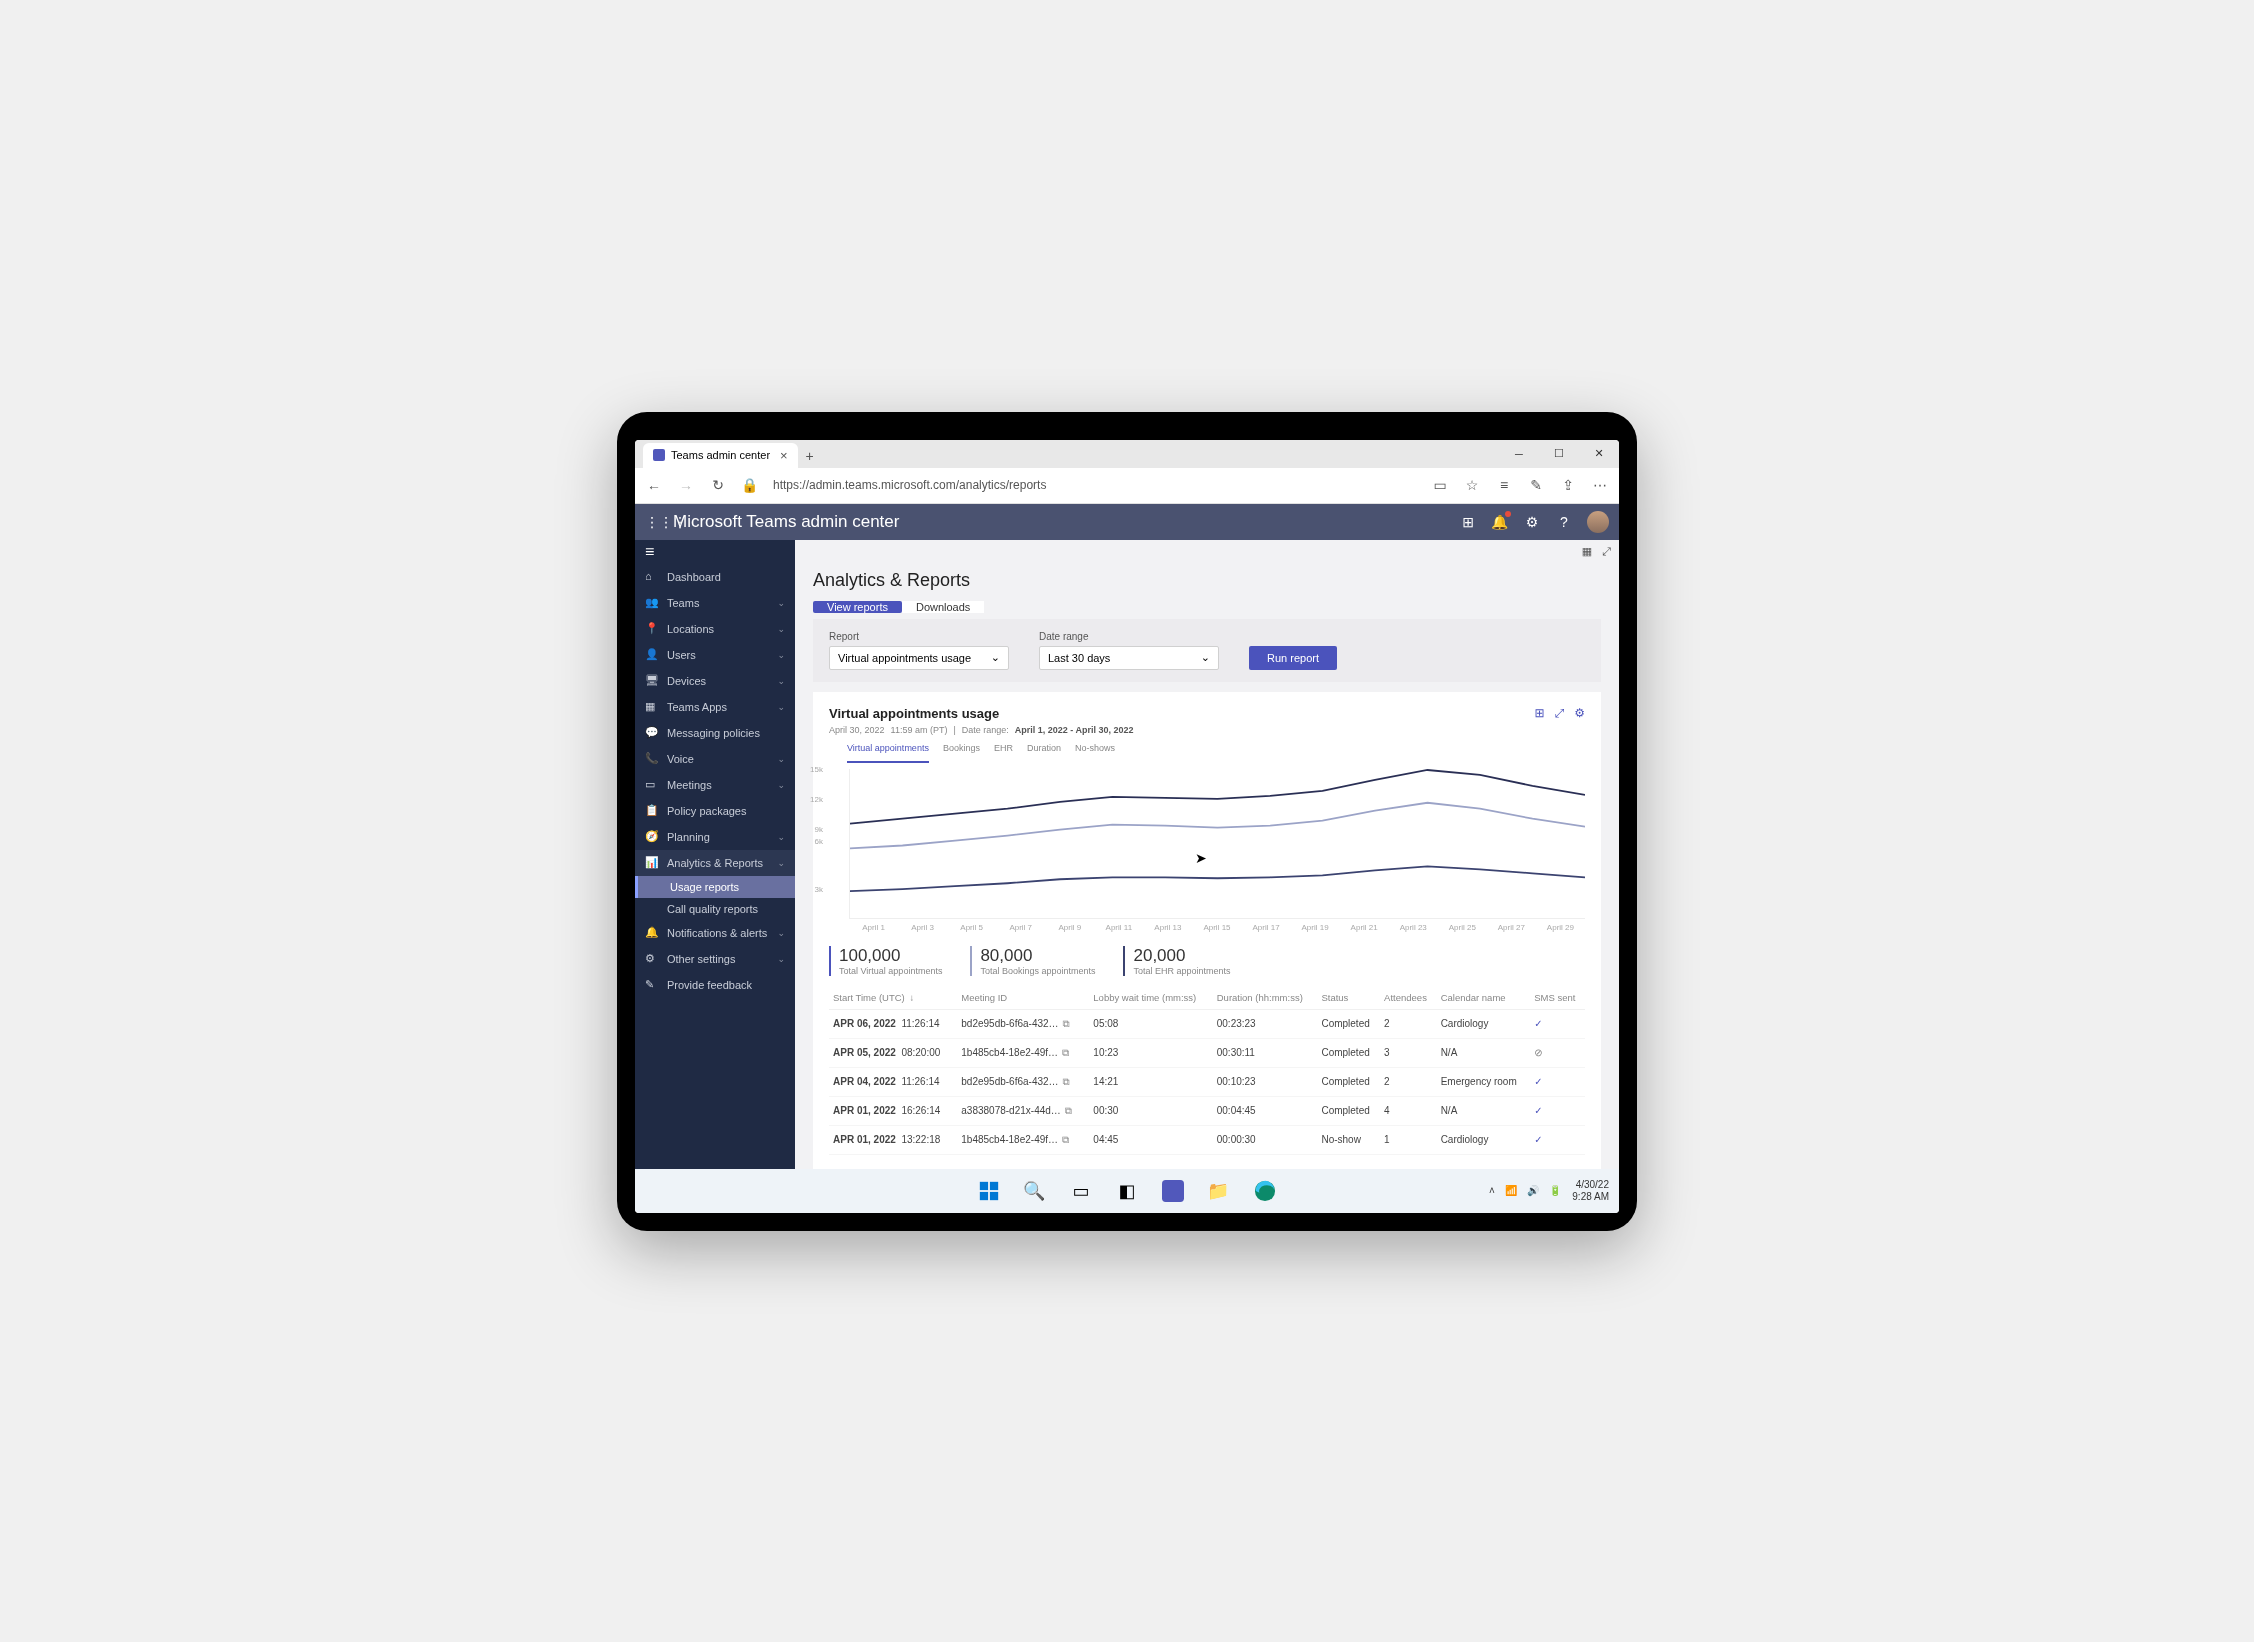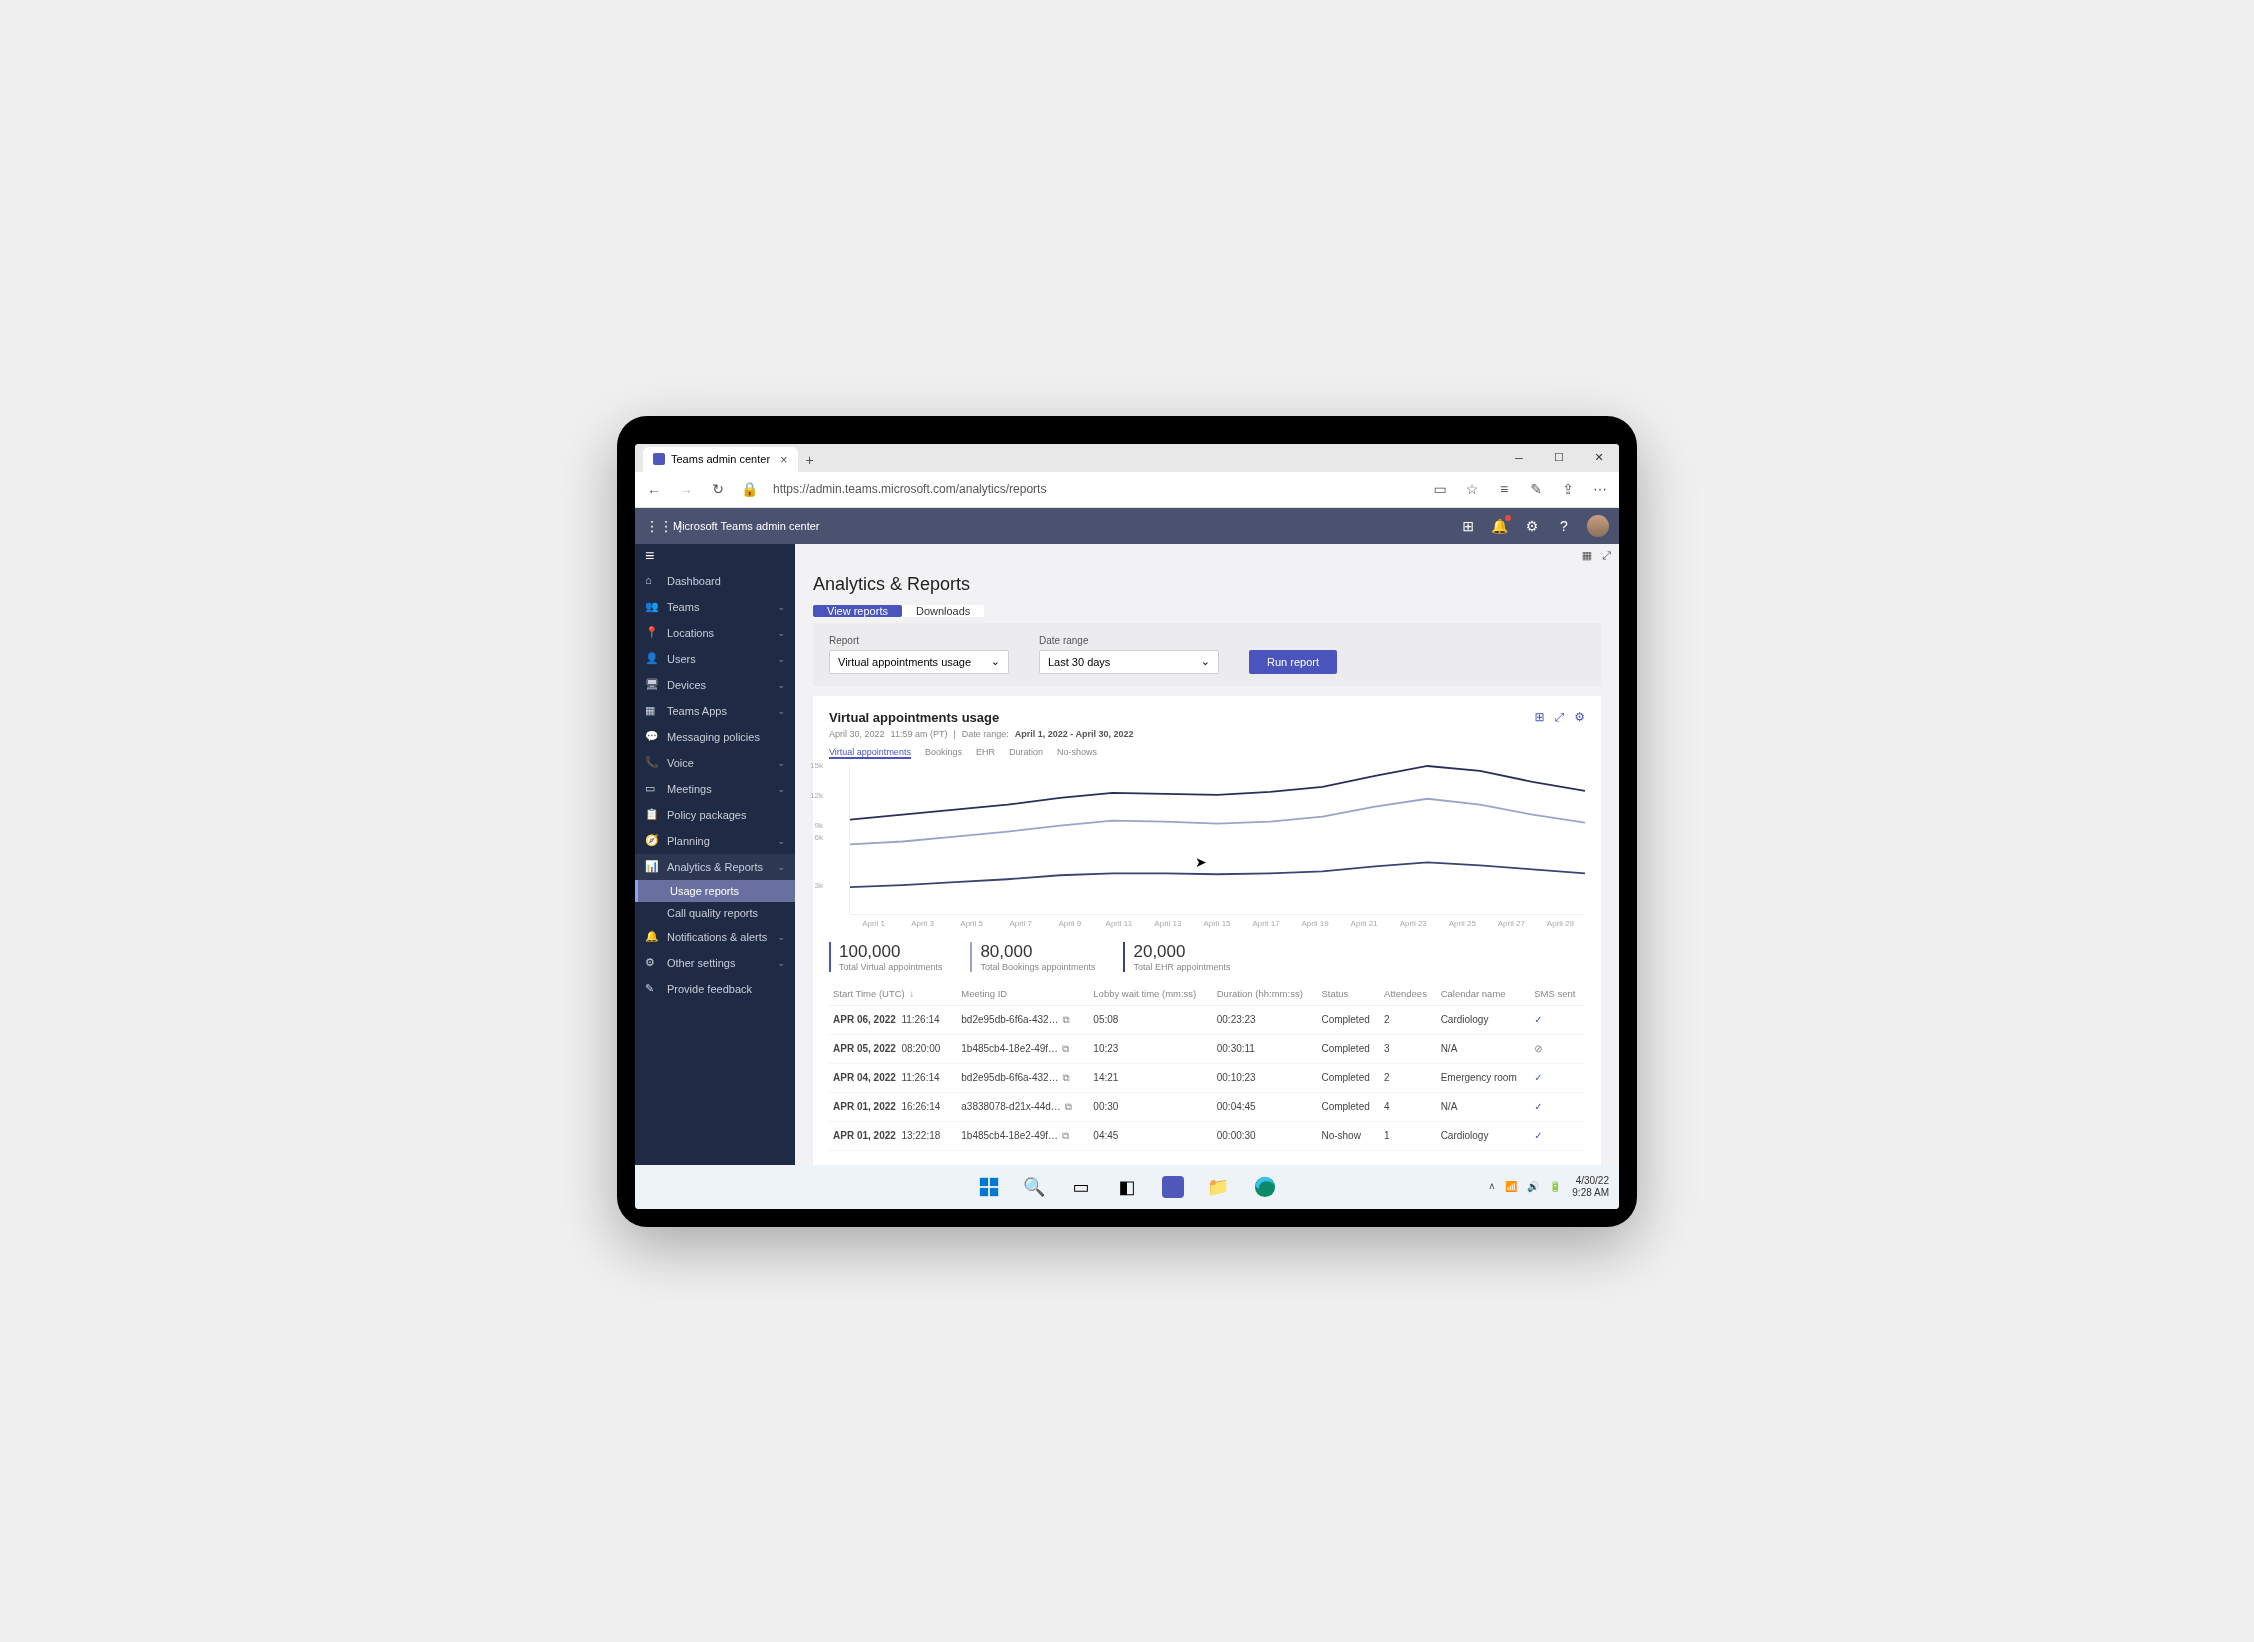"Microsoft Teams admin center" .ms-title { font-size: 11px -> 17px }
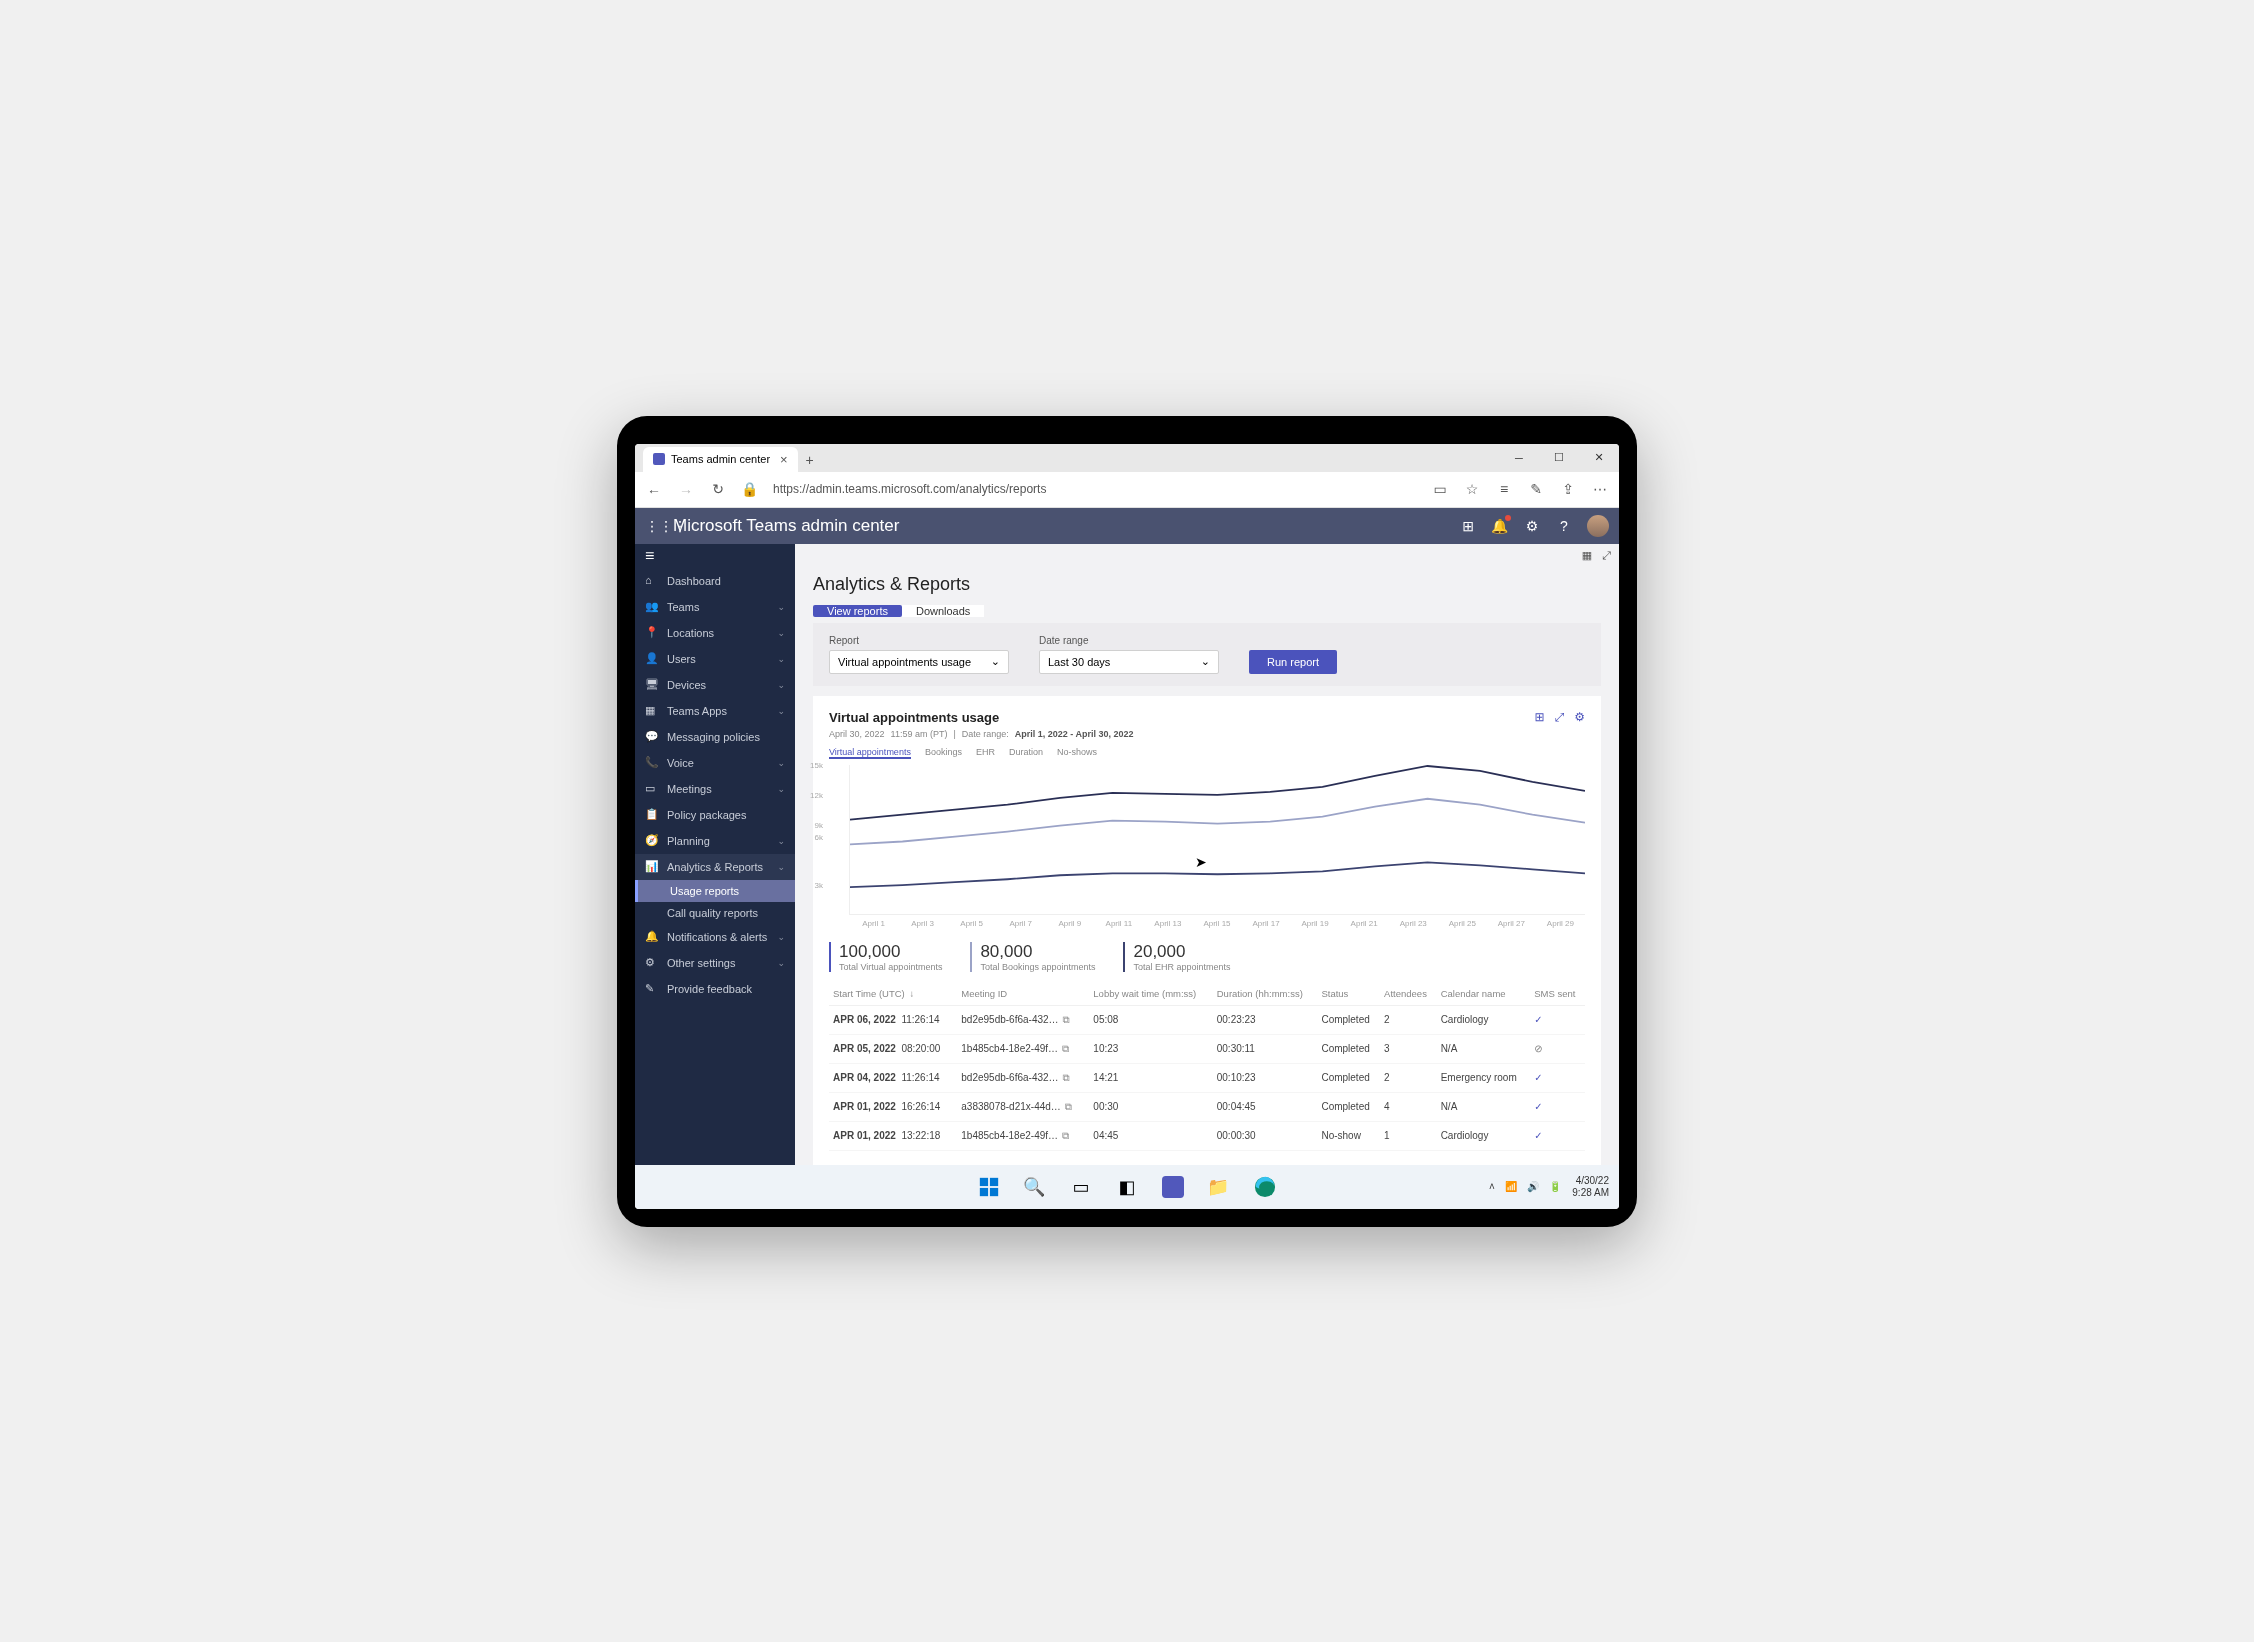"Virtual appointments" .chart-tabs .ct-active { margin-left: none -> 18px; padding-bottom: 0 -> 8px }
